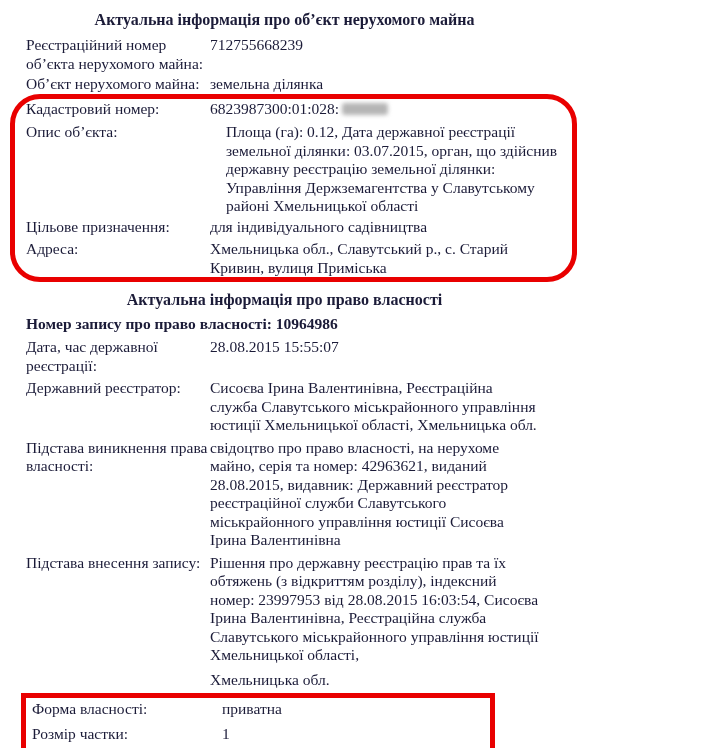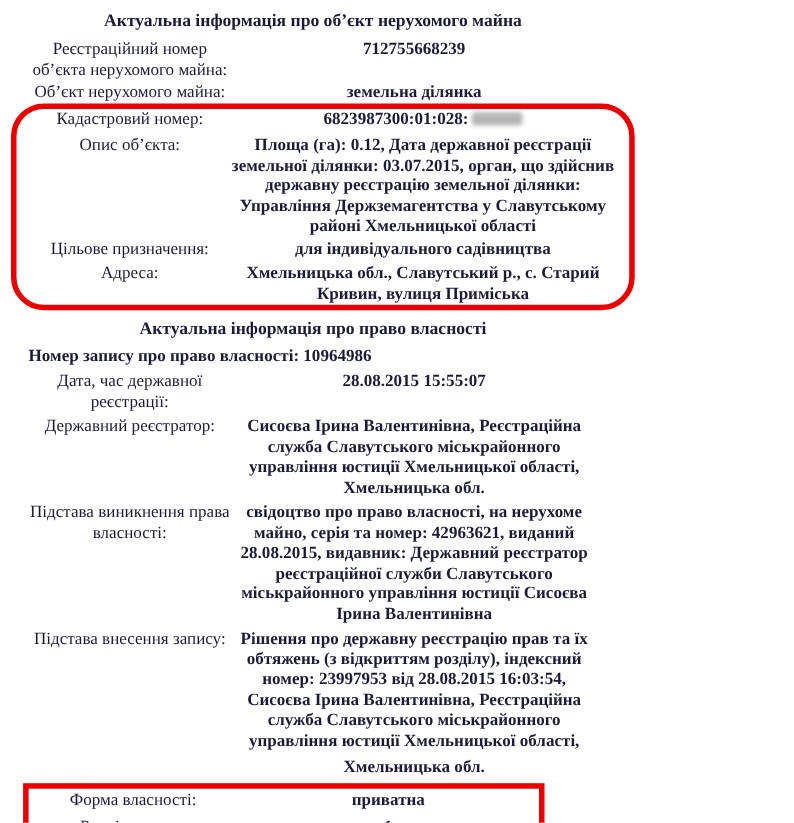"Реєстраційний номер об’єкта нерухомого" .row { text-align: center -> none }
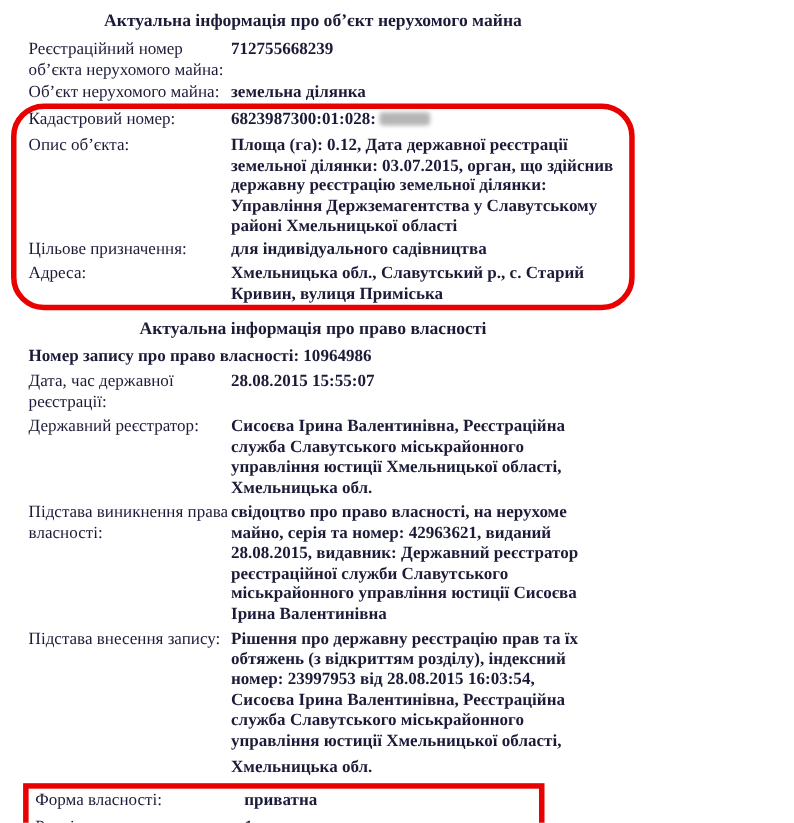"712755668239" .row .value { font-weight: bold -> none }
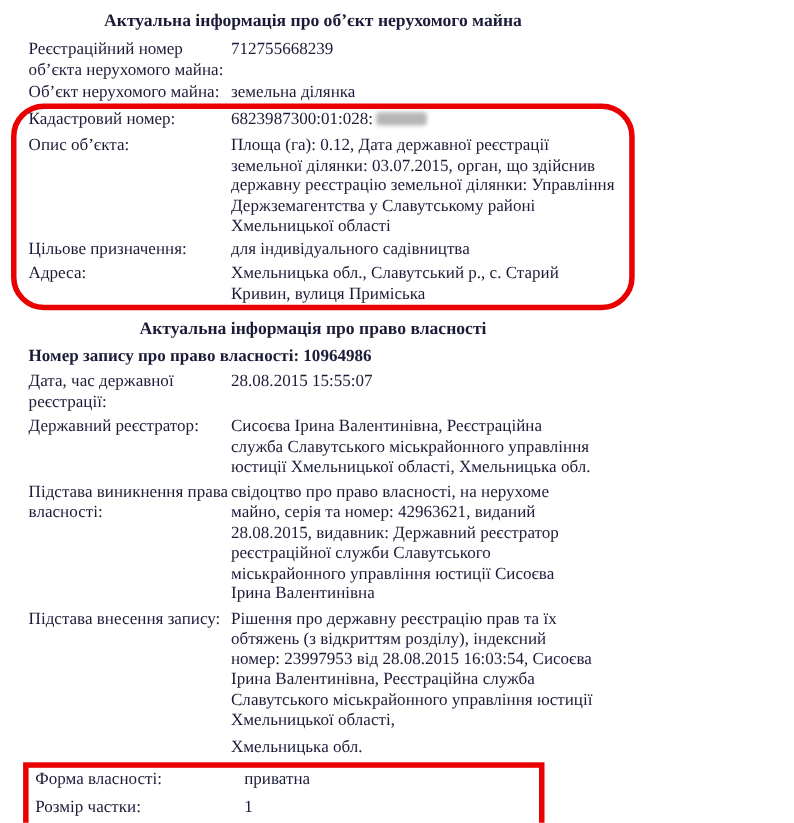"Опис об’єкта:" .box1 .row.desc-row { gap: none -> 16px }
